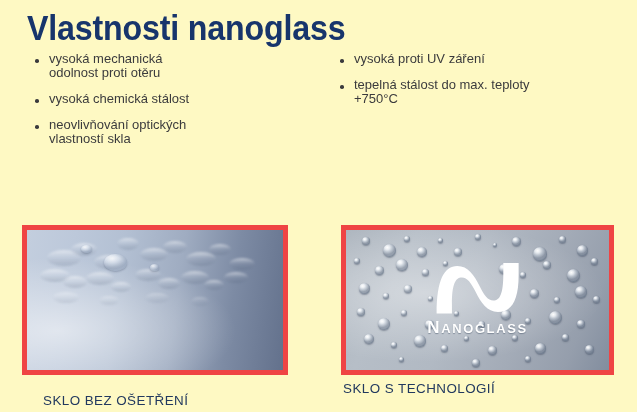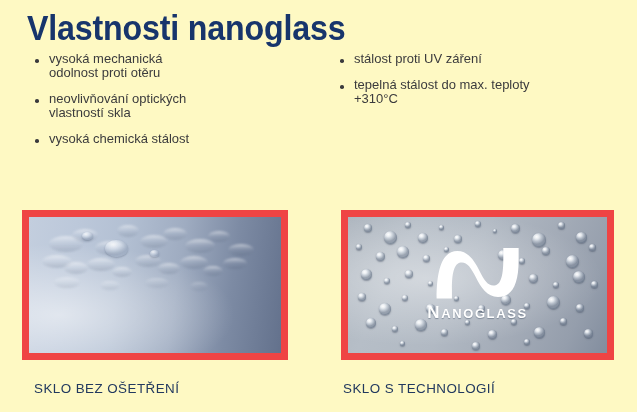"stálost proti UV záření" span.feature-text { text: stálost -> vysoká }
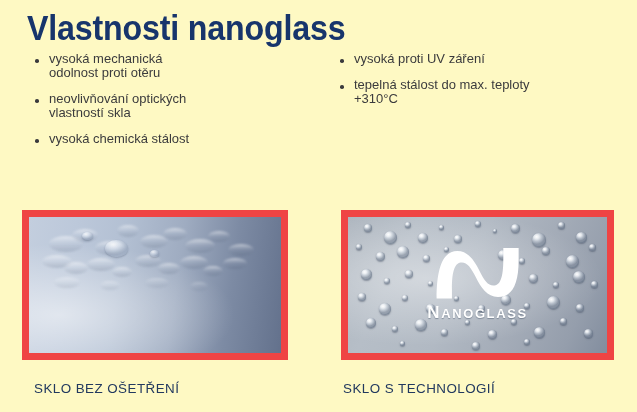"tepelná stálost do max. teploty" span.feature-text { text: +310 -> +750 }
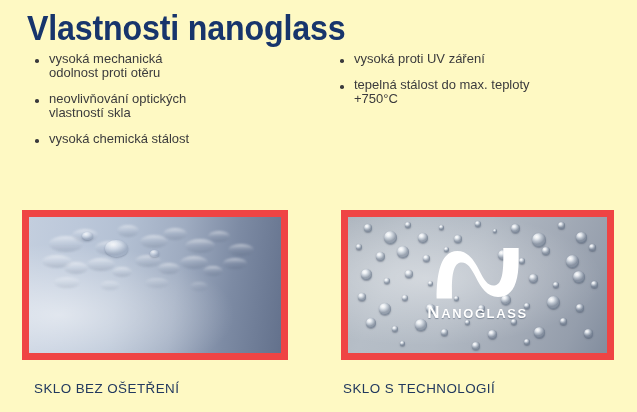"neovlivňování optických" li.feature-item { order: before "vysoká chemická stálost" -> after "vysoká chemická stálost" }
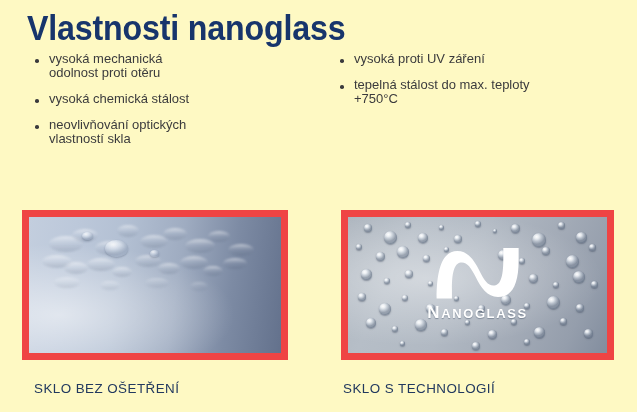"NANOGLASS" .panel { border: 7px solid #ef4444 -> 5px solid #ef4444; top: 1px -> 16px }
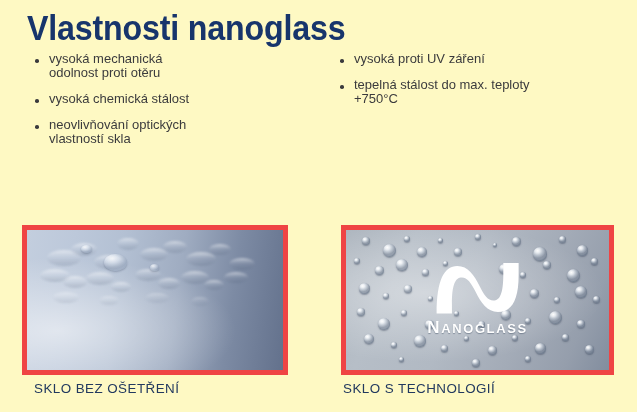"SKLO BEZ OŠETŘENÍ" .caption.untreated { left: 34px -> 43px; margin-top: none -> 12px }
